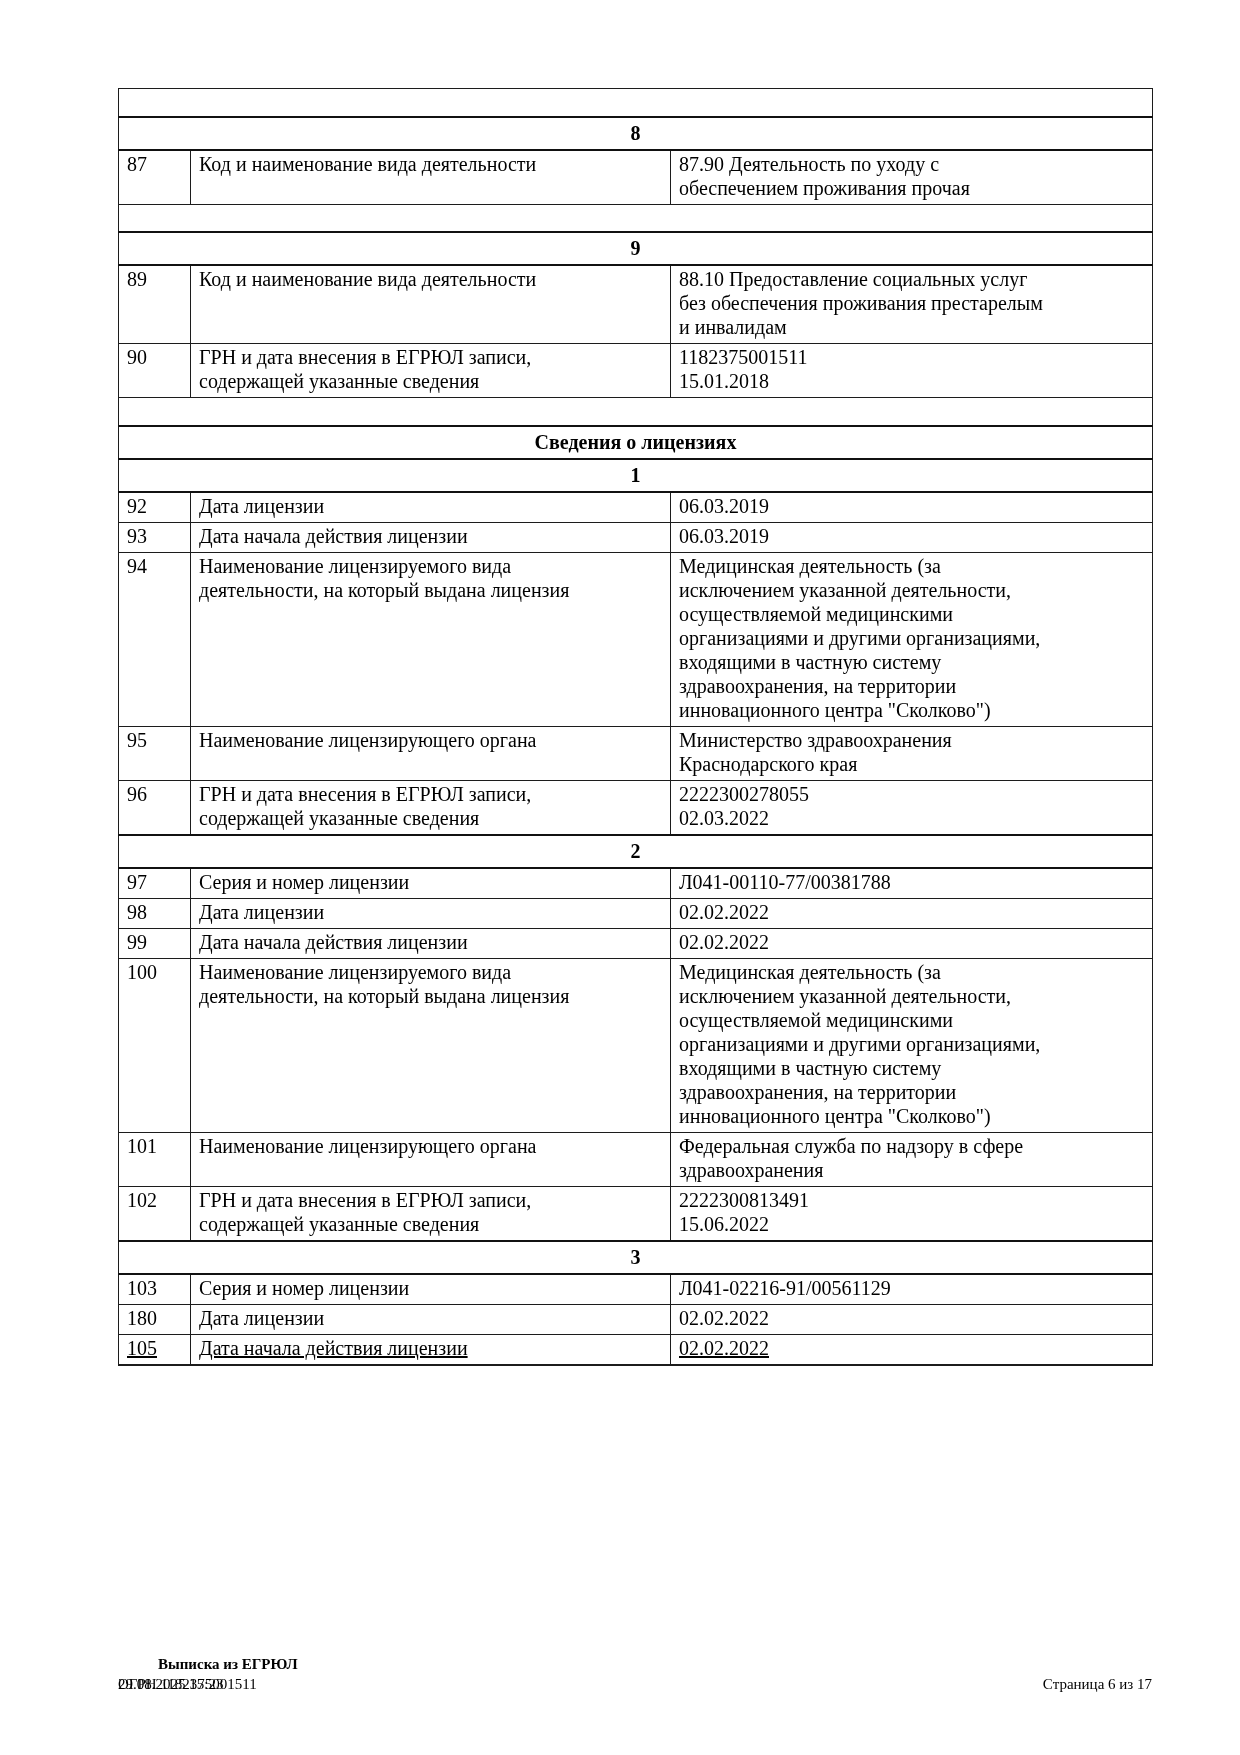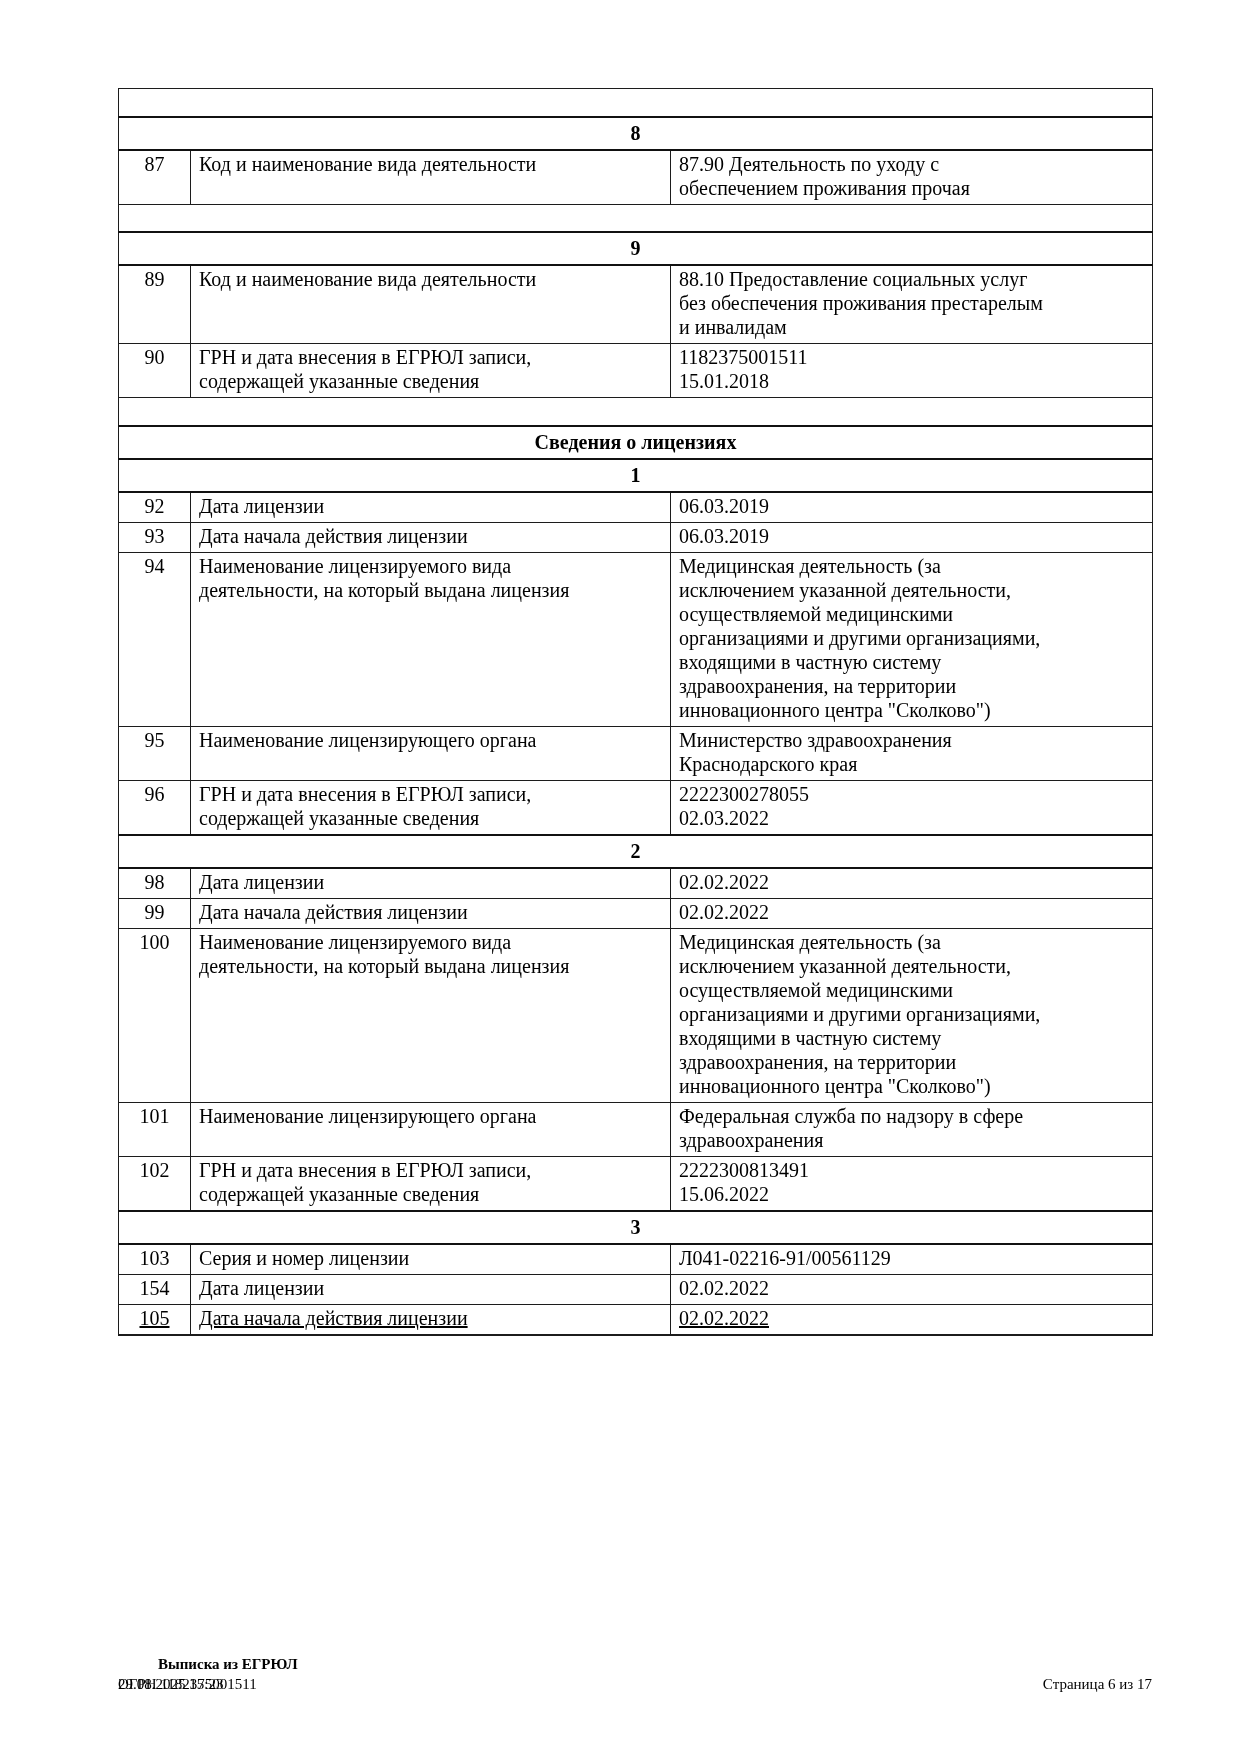"87" td.c-num { text-align: center -> none }
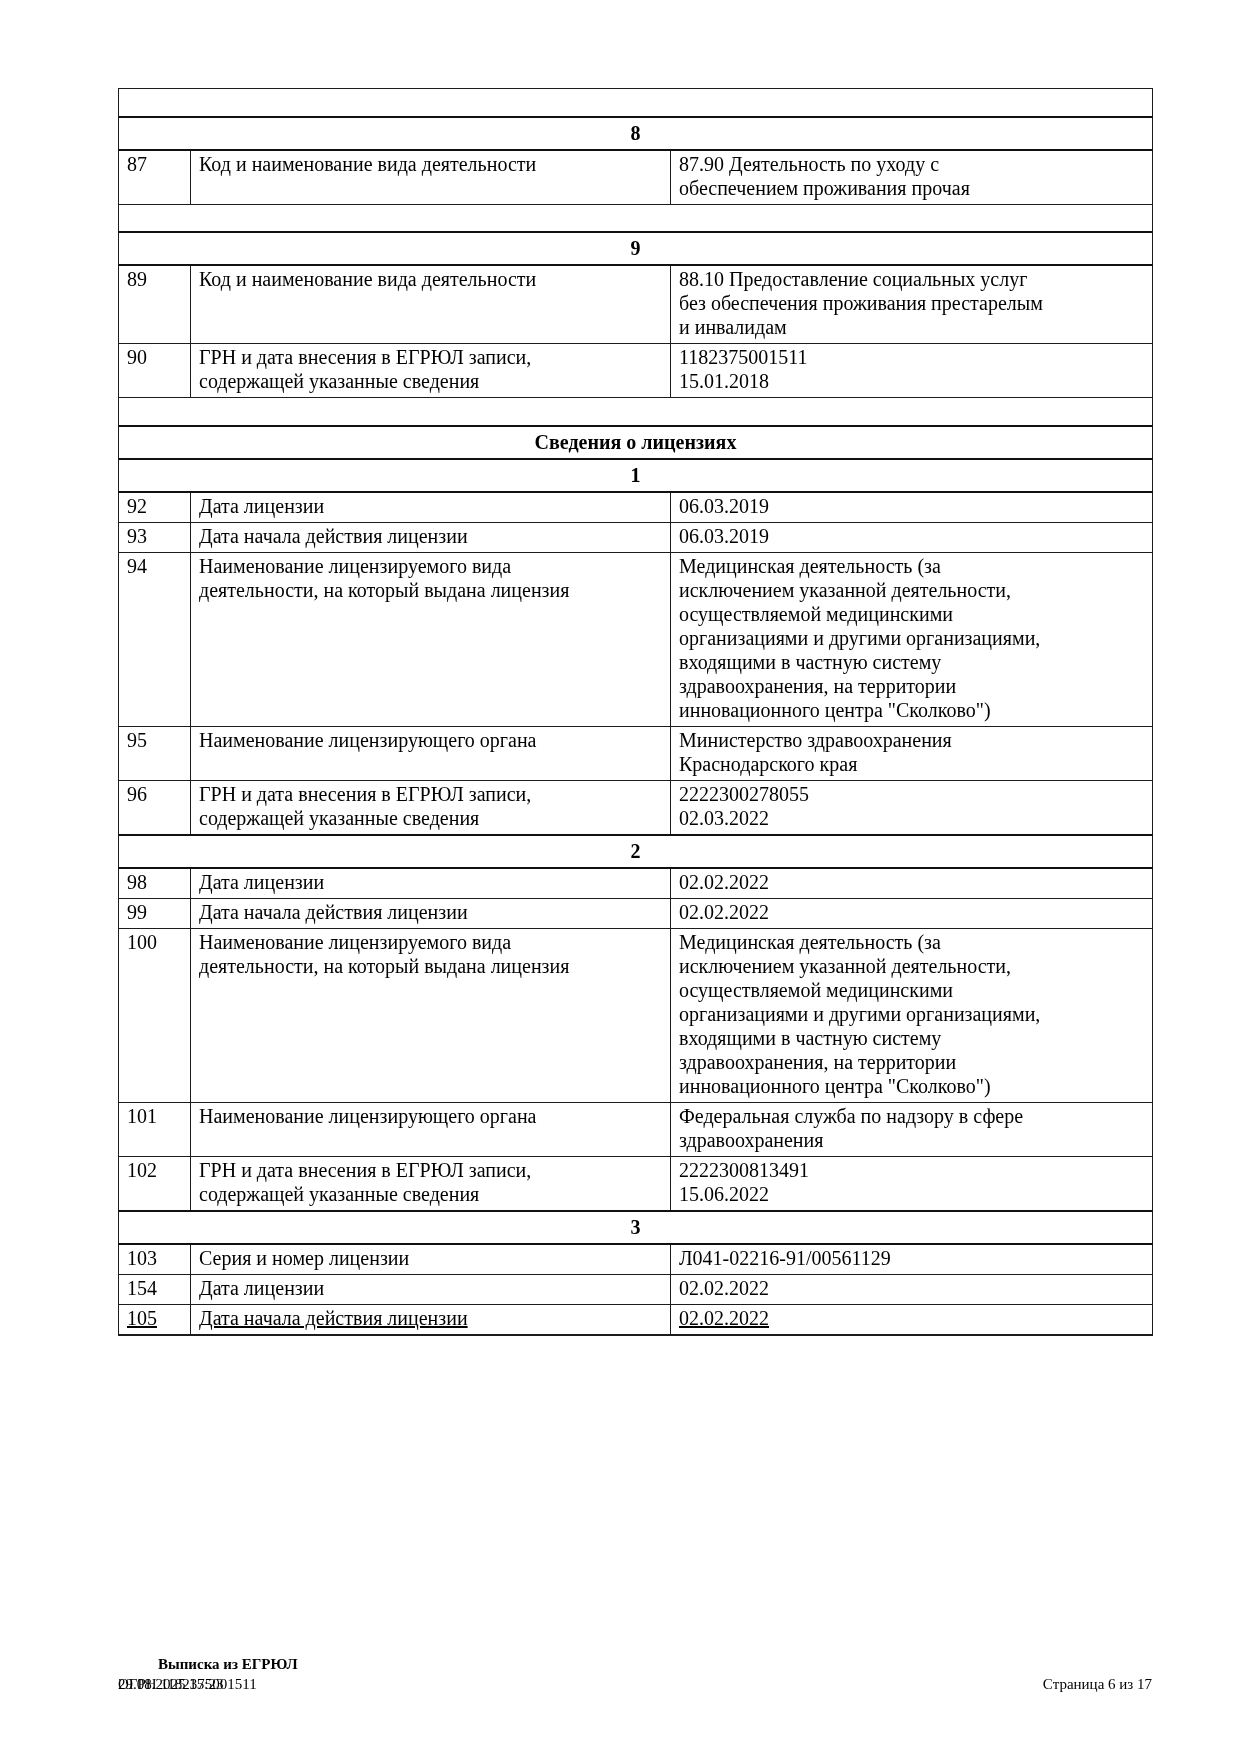"97" tr.row-data { html: none -> <tr> <td>97</td> <td>Серия и номер лицензии</td> <td>Л041-00110-77/00381788</td> </tr> }
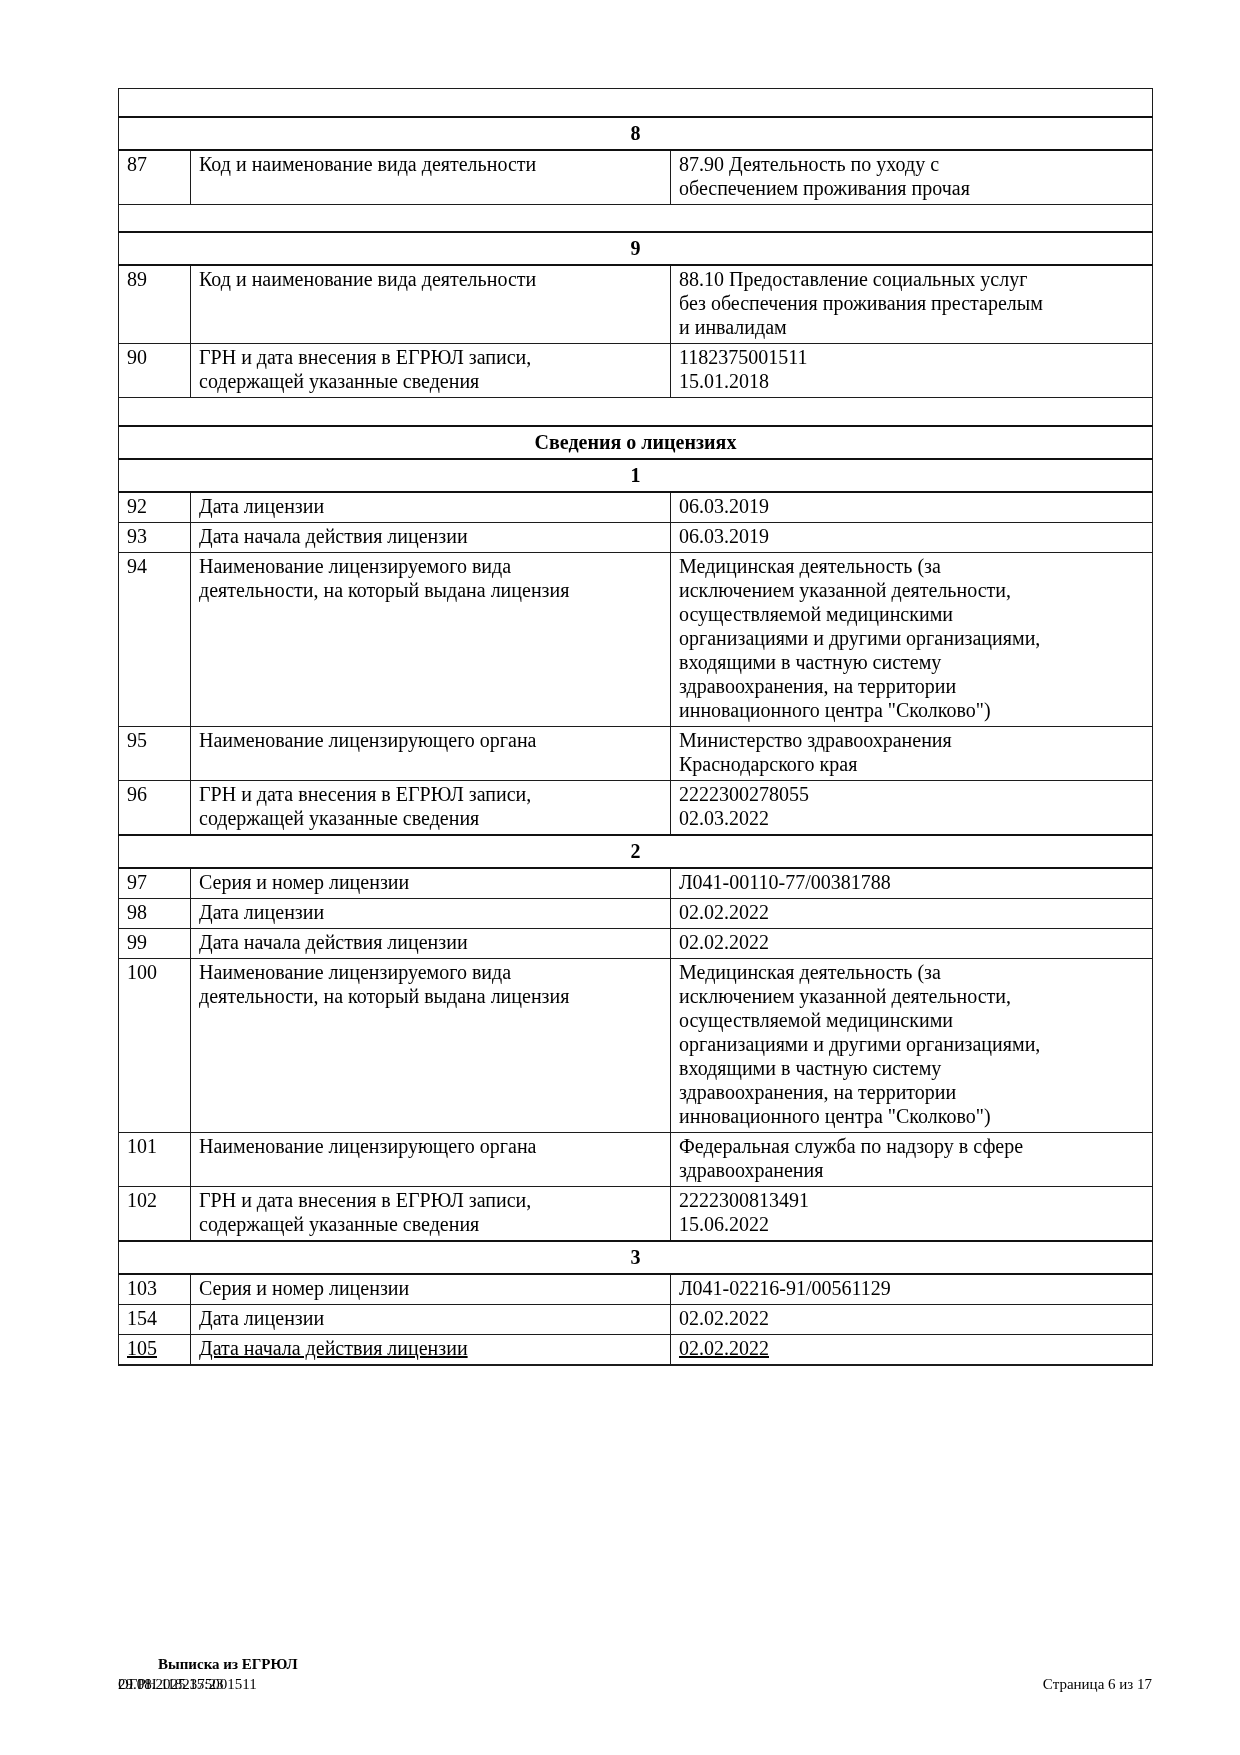"154" td.c-num { text: 154 -> 180 }
